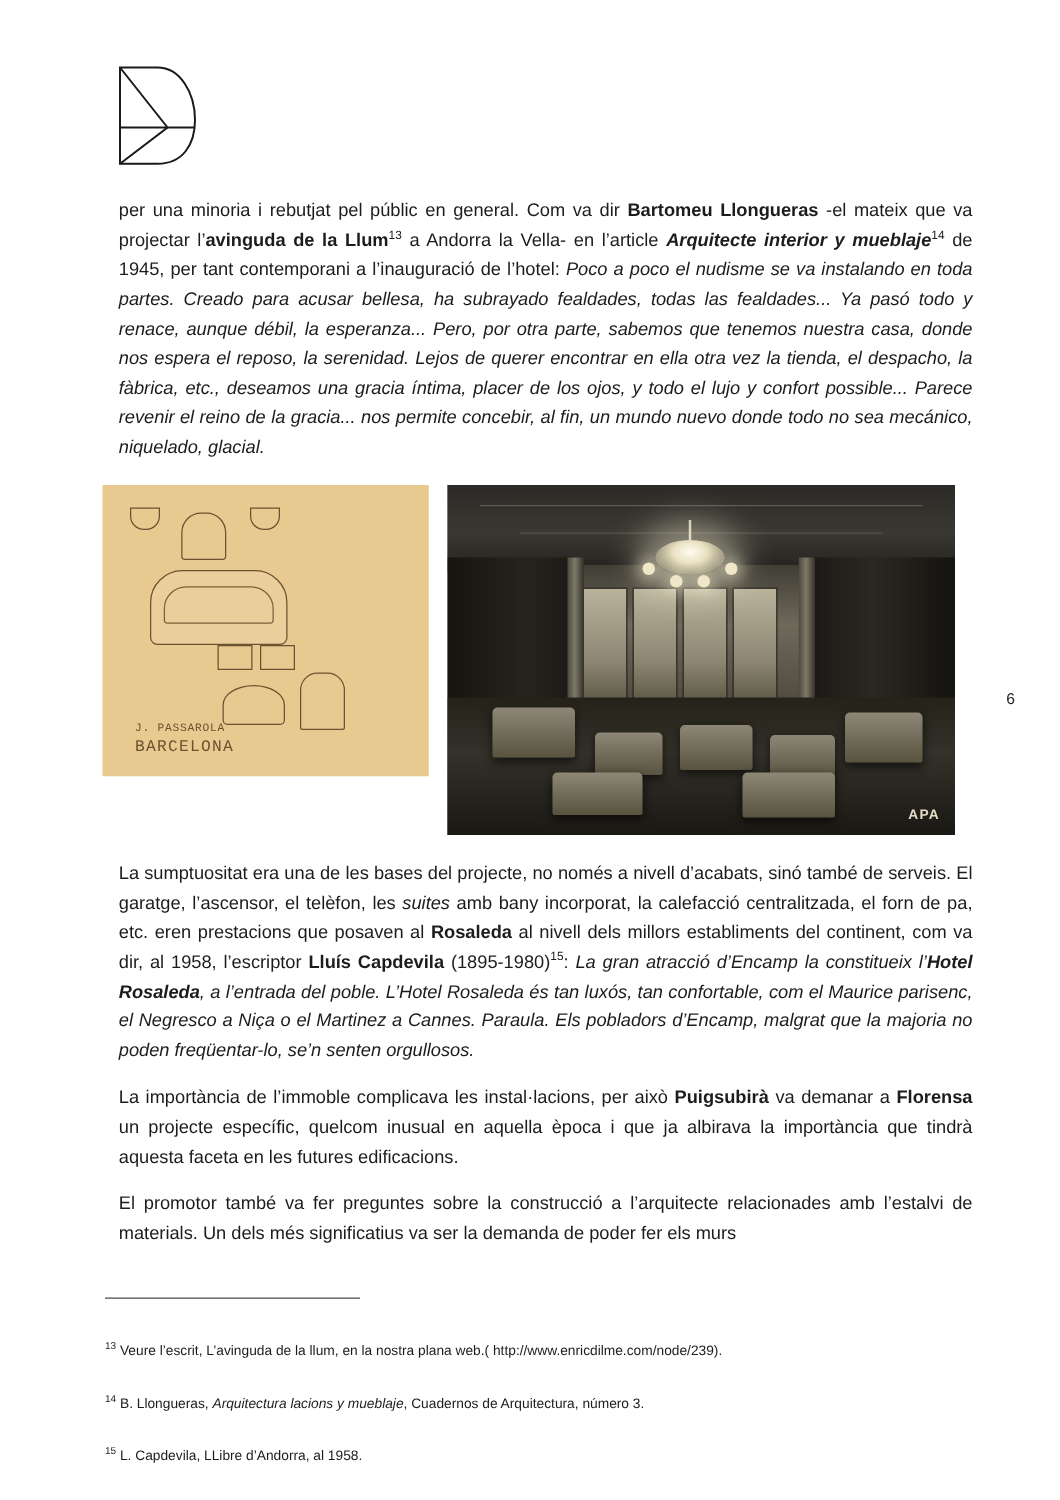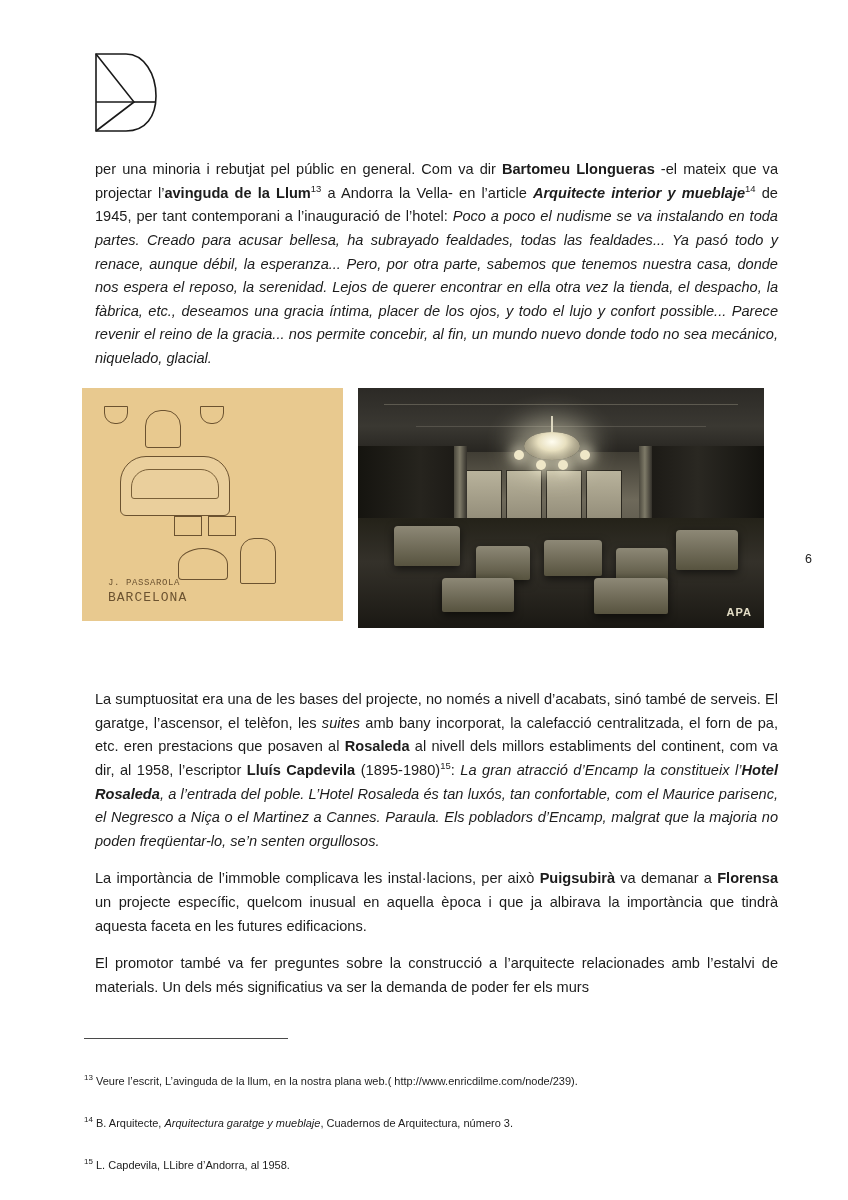"APA" .fig-right { height: 240px -> 280px }
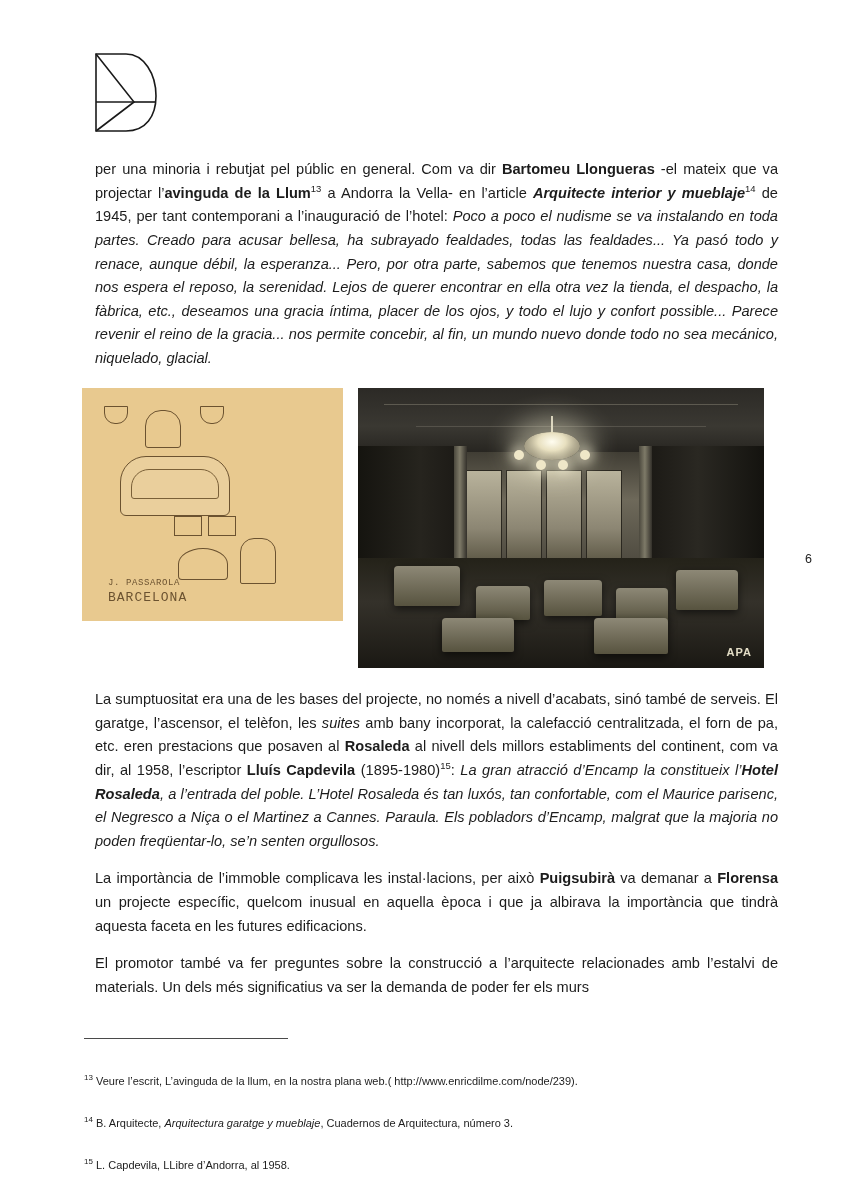"B. Arquitecte," span { text: Arquitecte -> Llongueras }
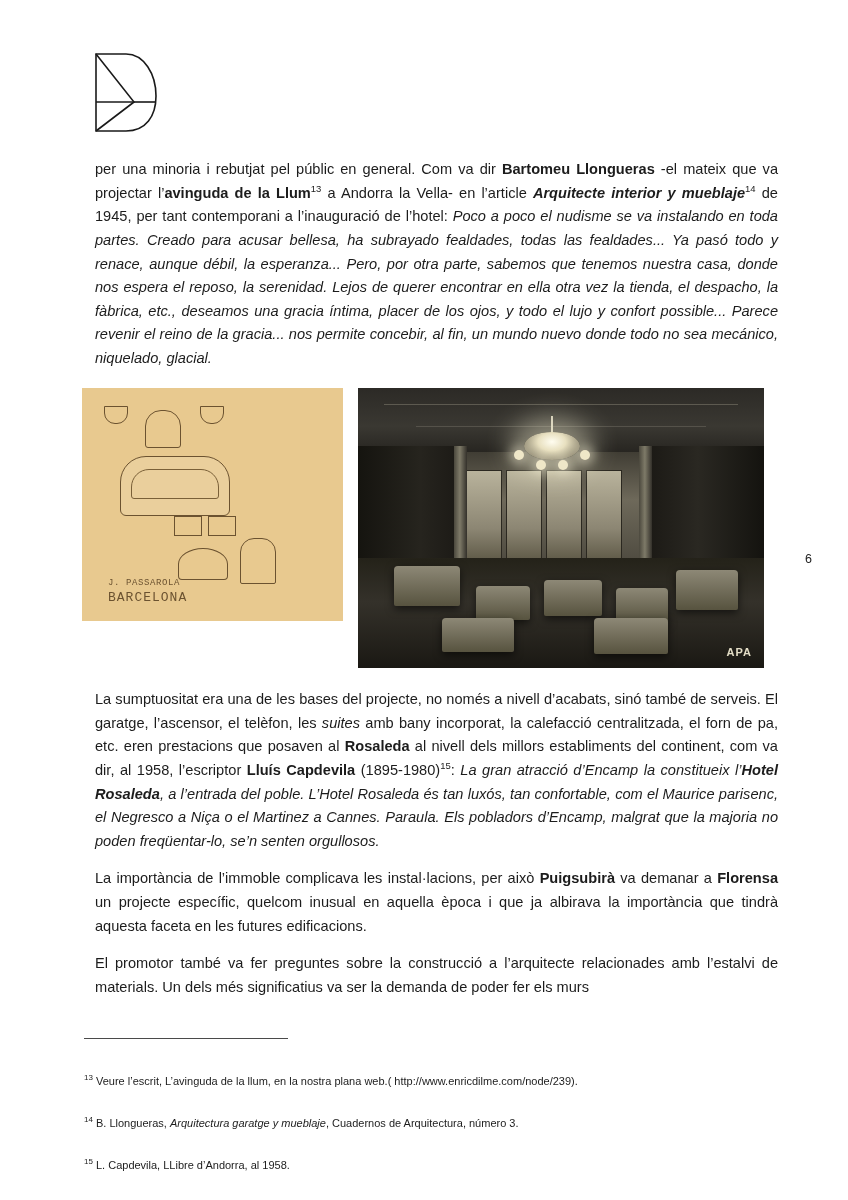"Arquitectura garatge y mueblaje" i { text: garatge -> lacions }
